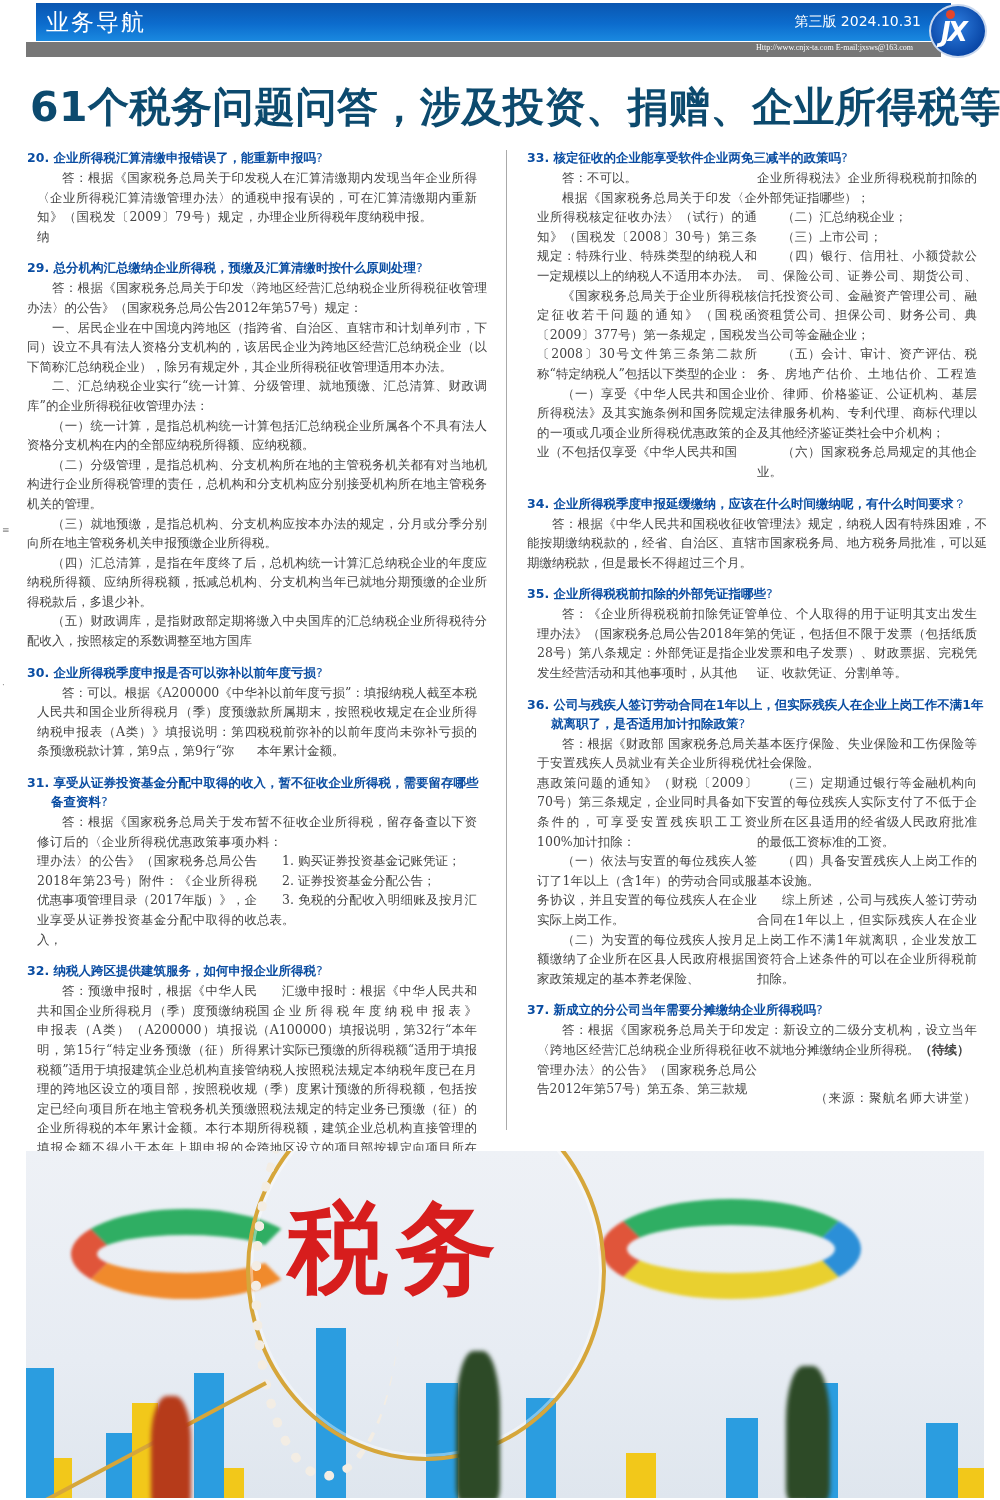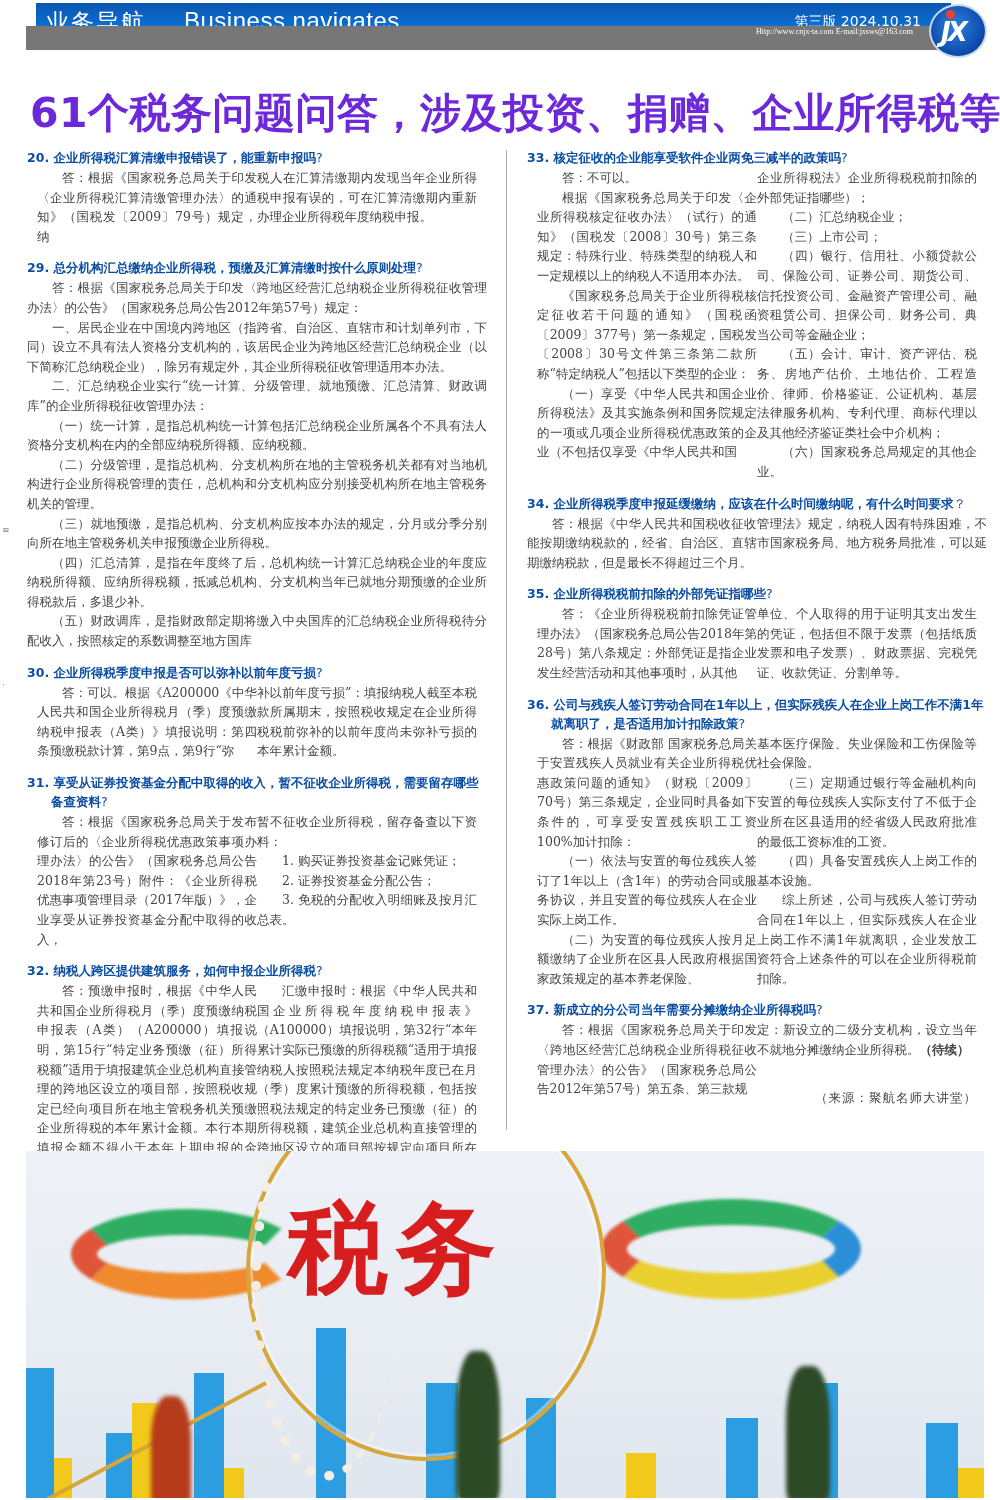"Business navigates" span.en { html: <span>Business navigates</span> -> none }
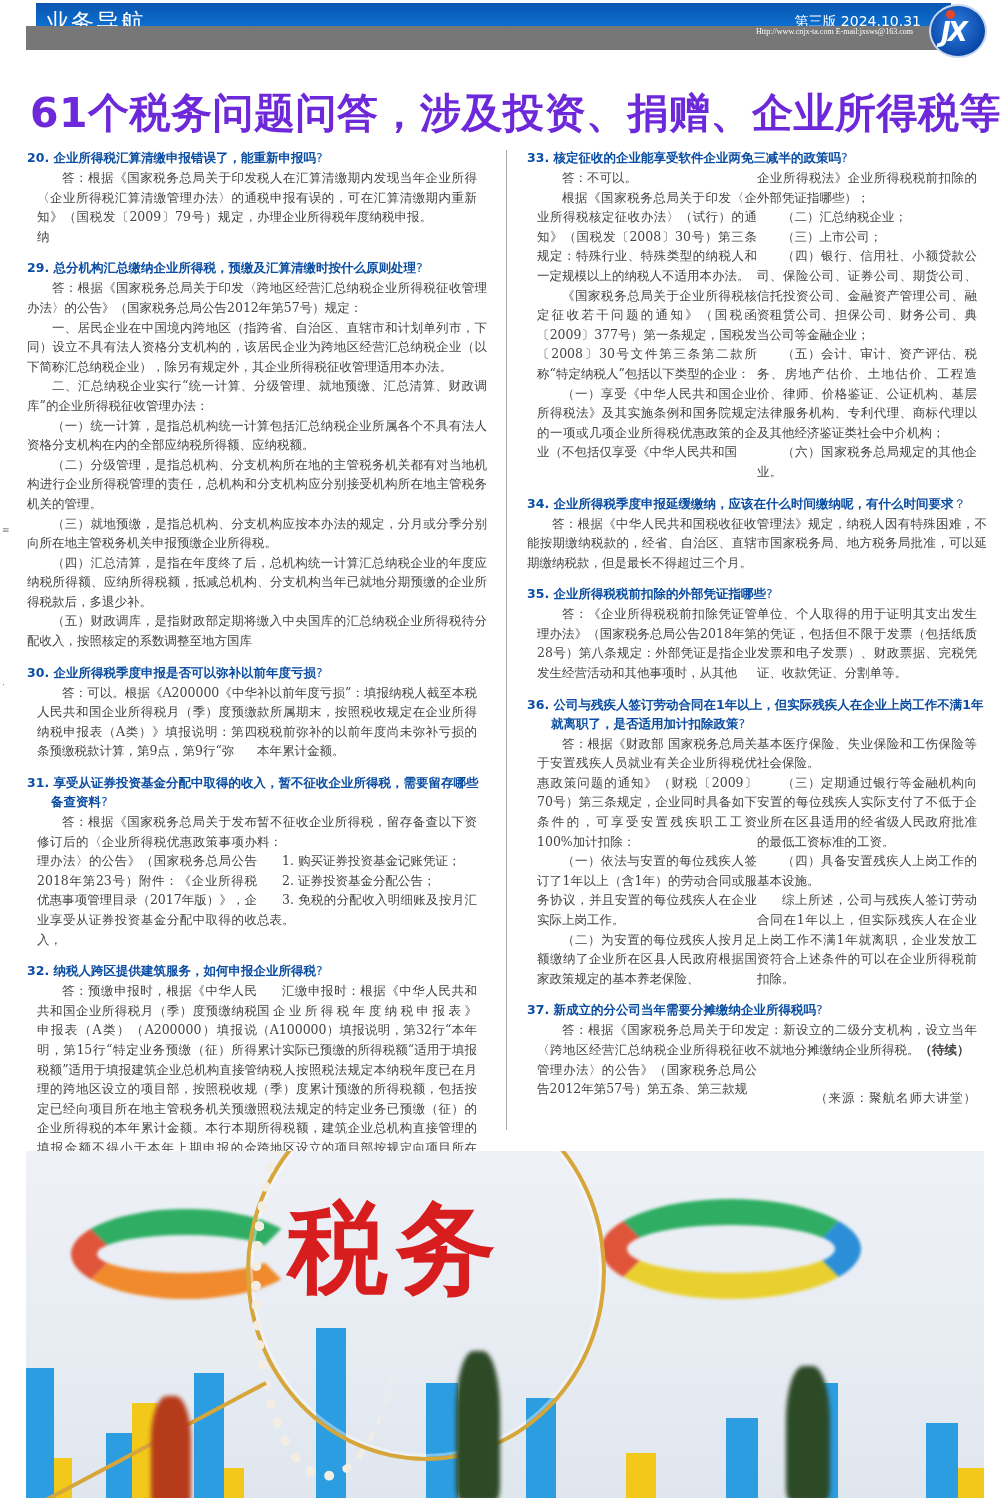"Http://www.cnjx-ta.com" .subbar { height: 24px -> 15px; top: 26px -> 42px }
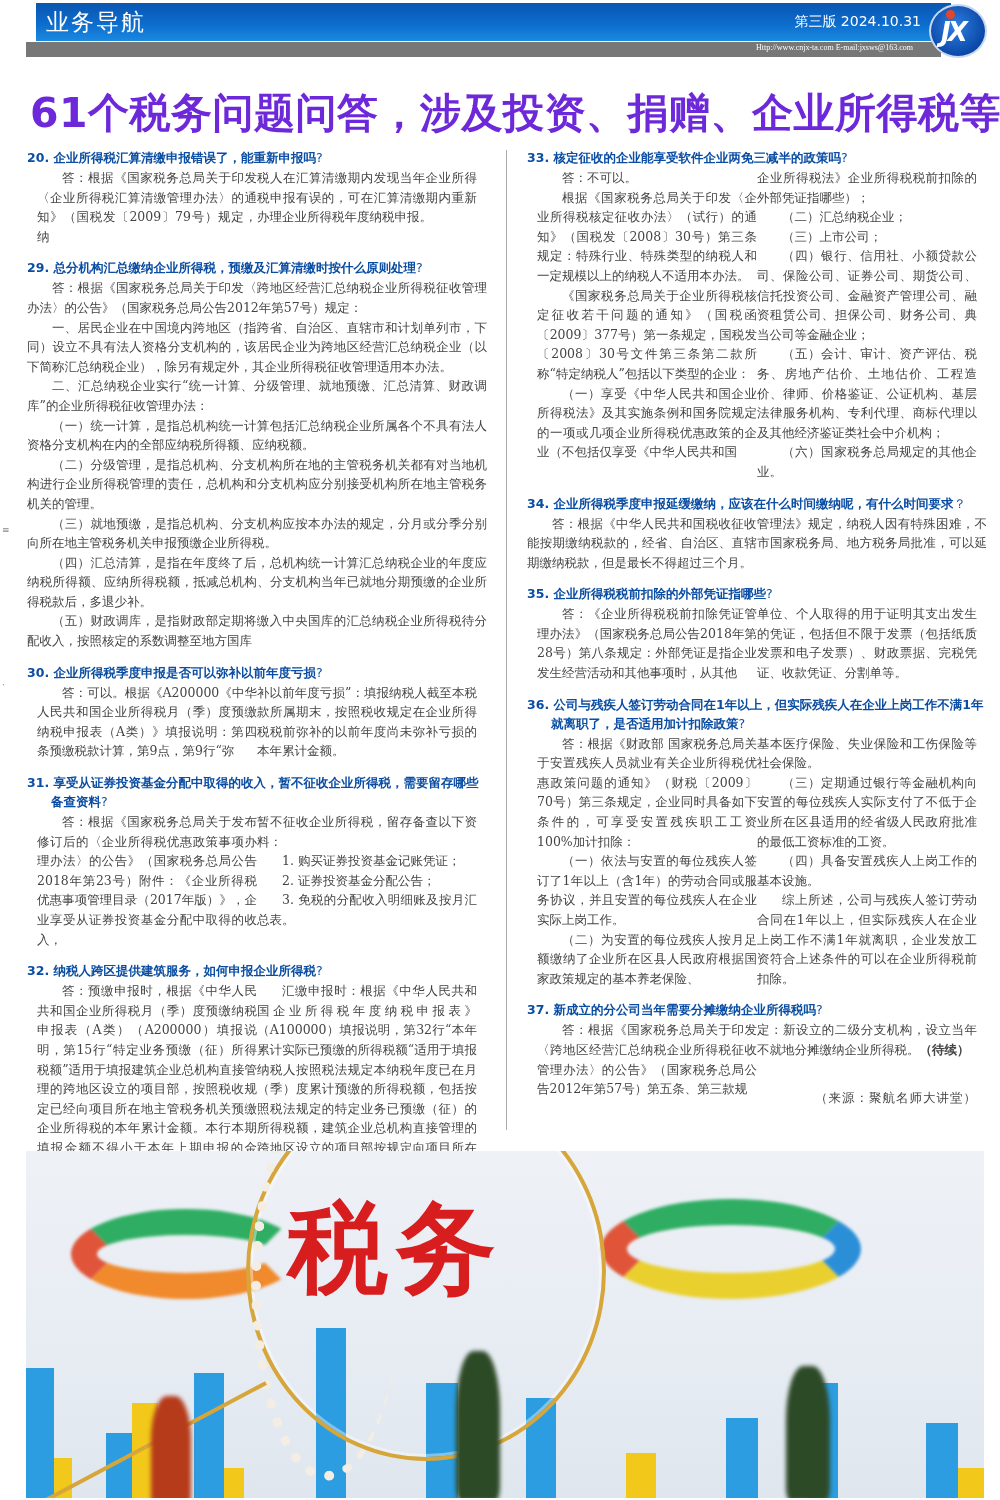"61个税务问题问答，涉及投资、捐赠、企业所得税等" .headline { color: #6d28d9 -> #0c4a6e; margin-top: 6px -> none }
